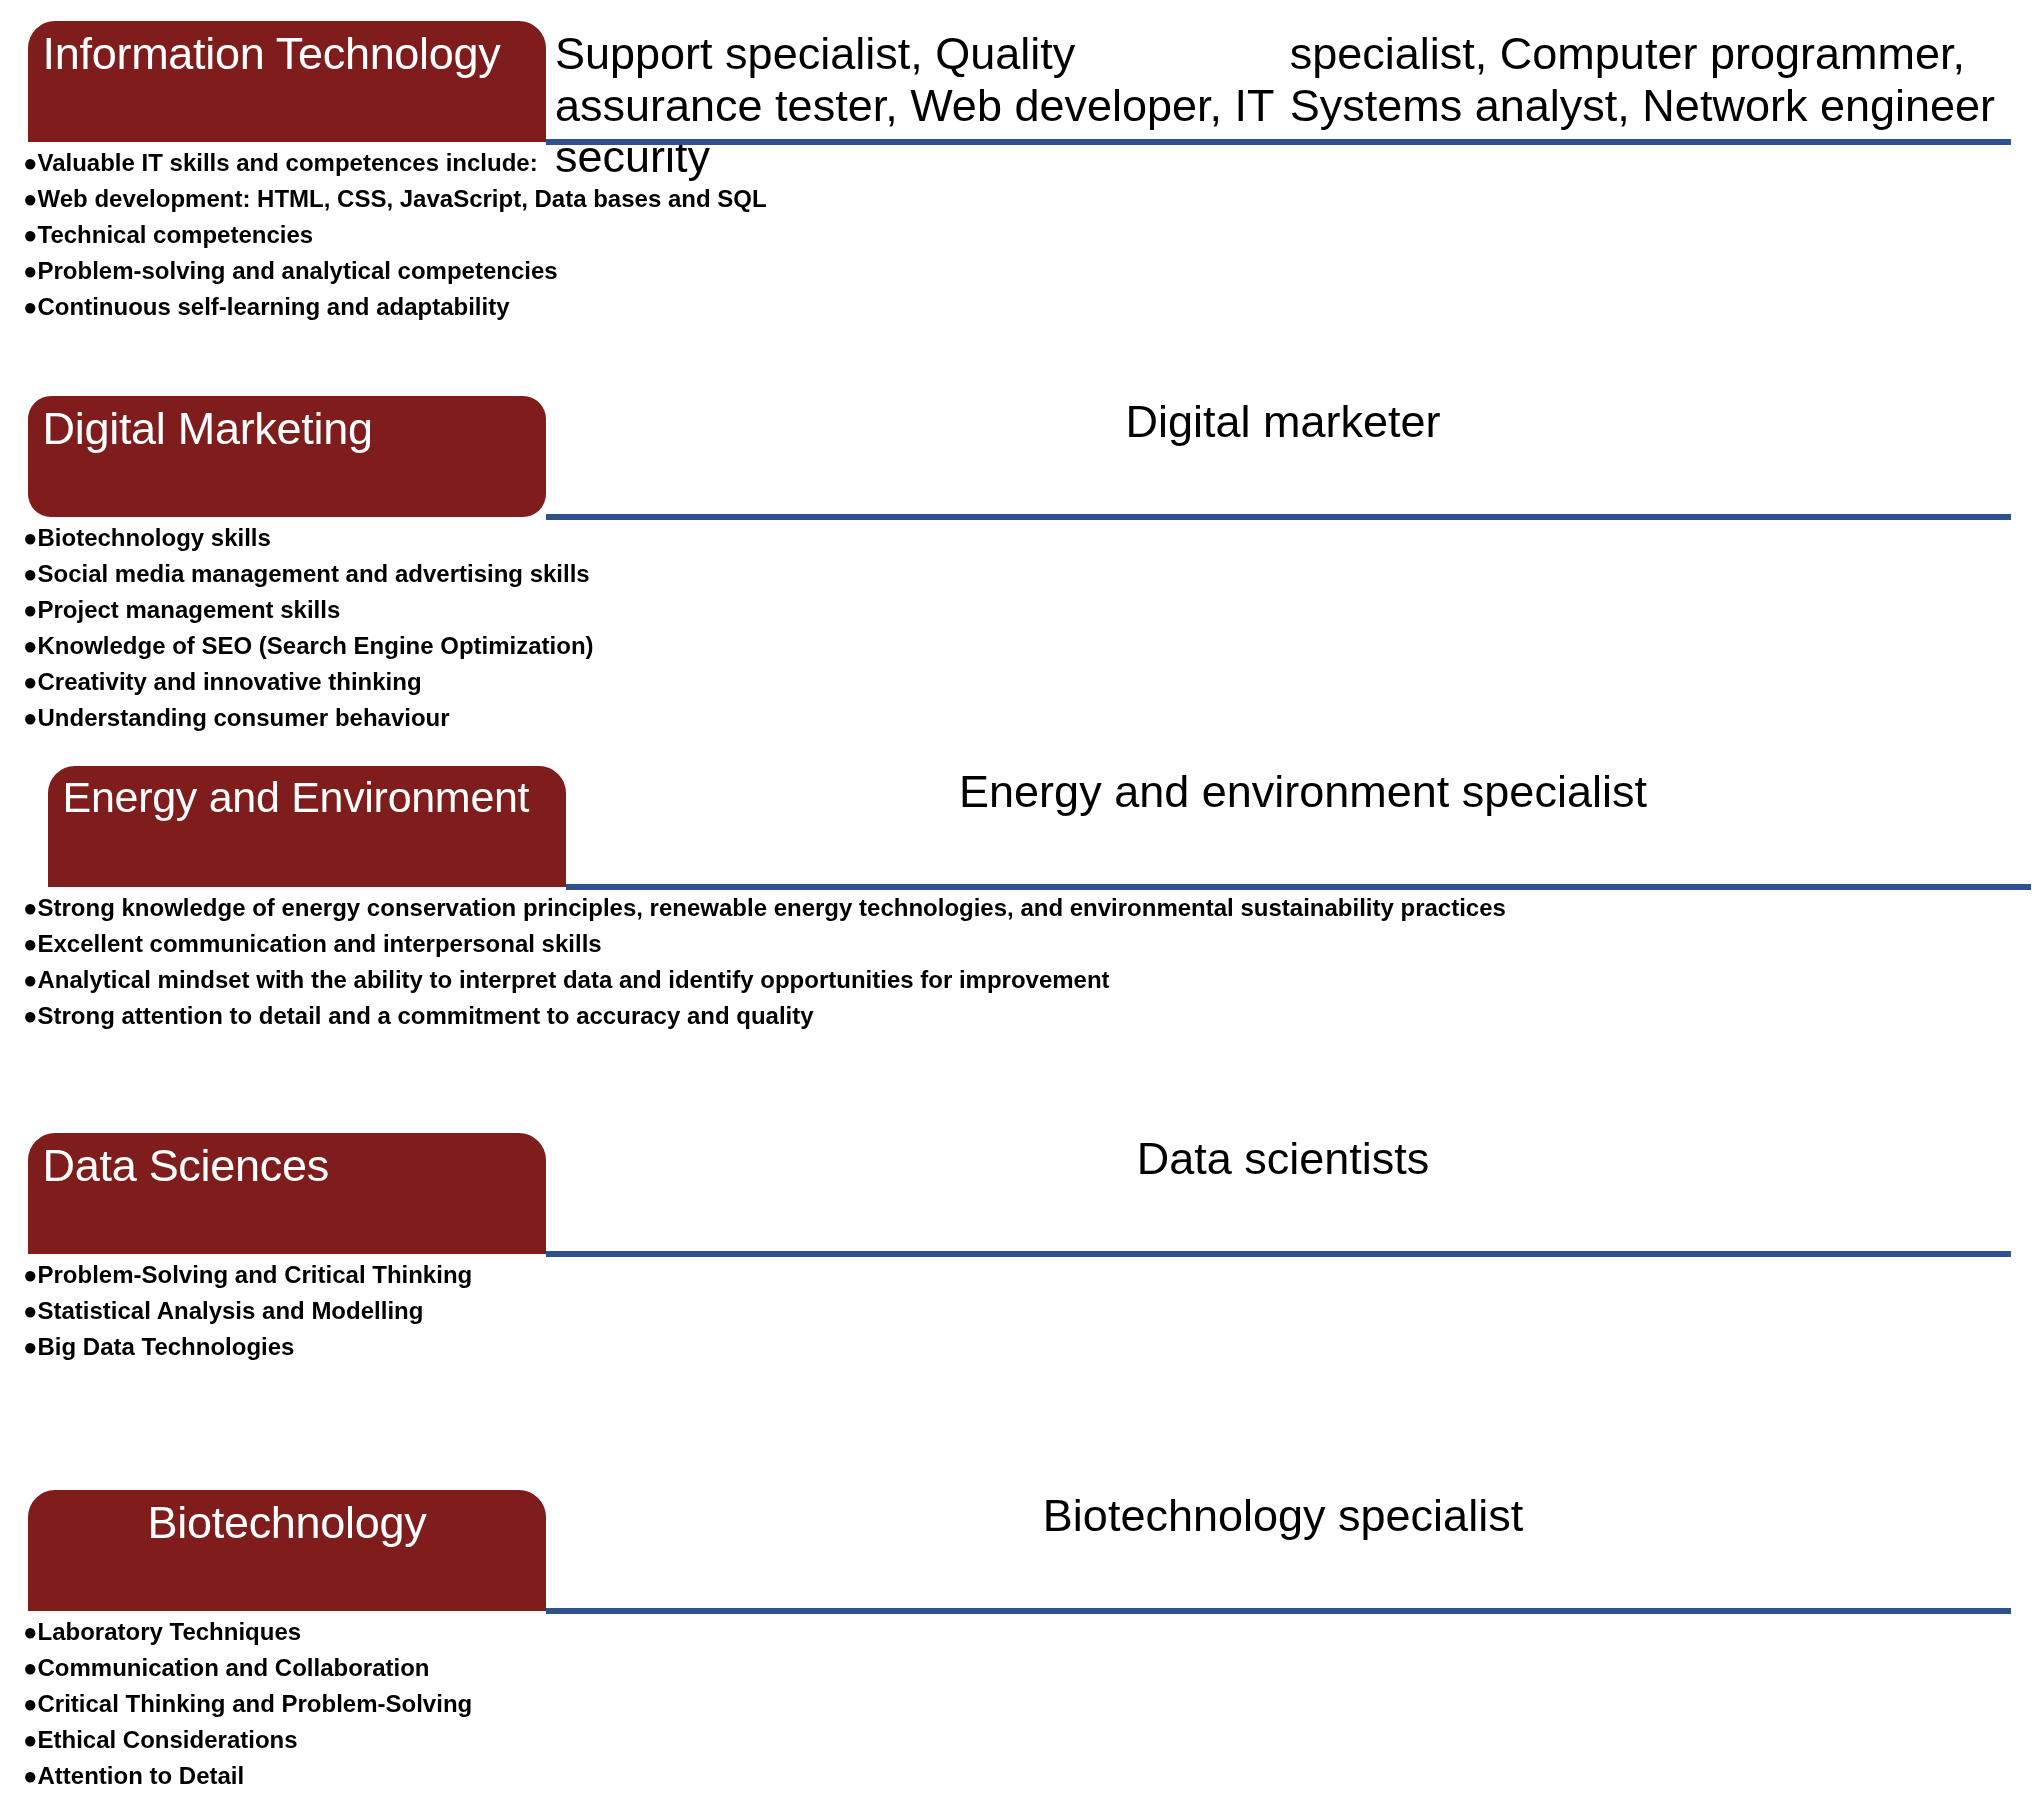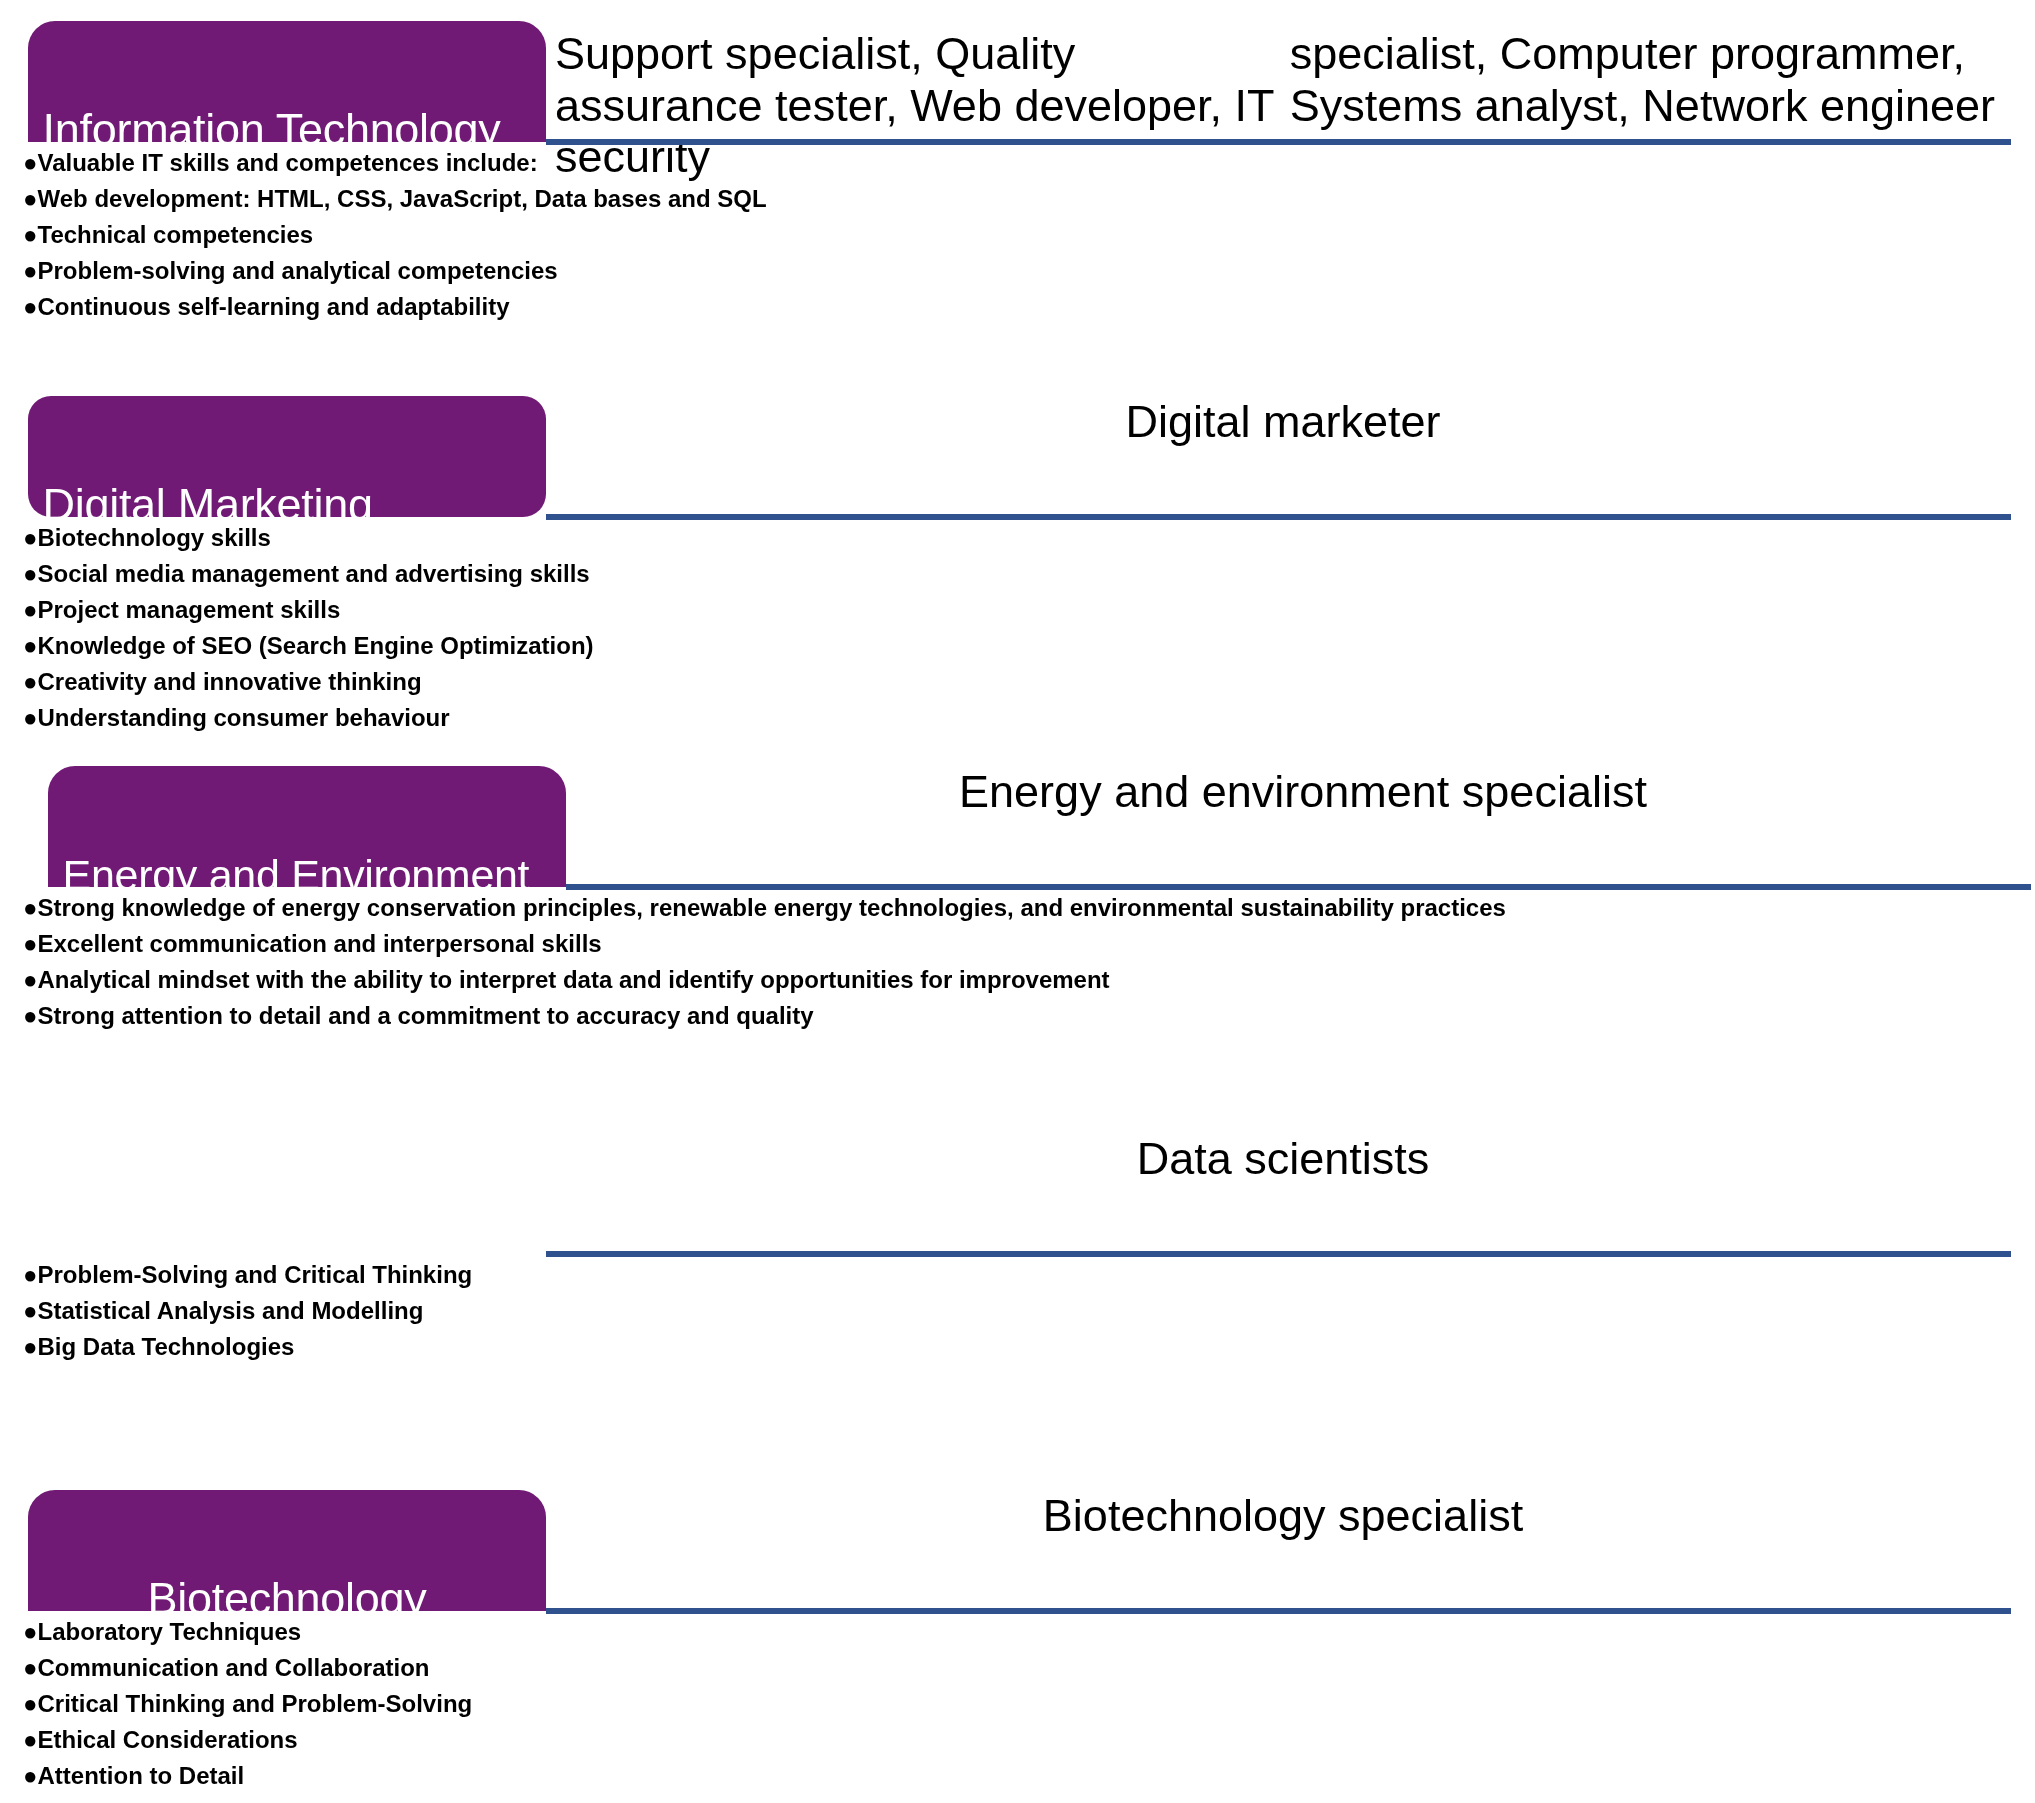"Information Technology" .pill { align-items: flex-end -> flex-start; background: #701a75 -> #7f1d1d }
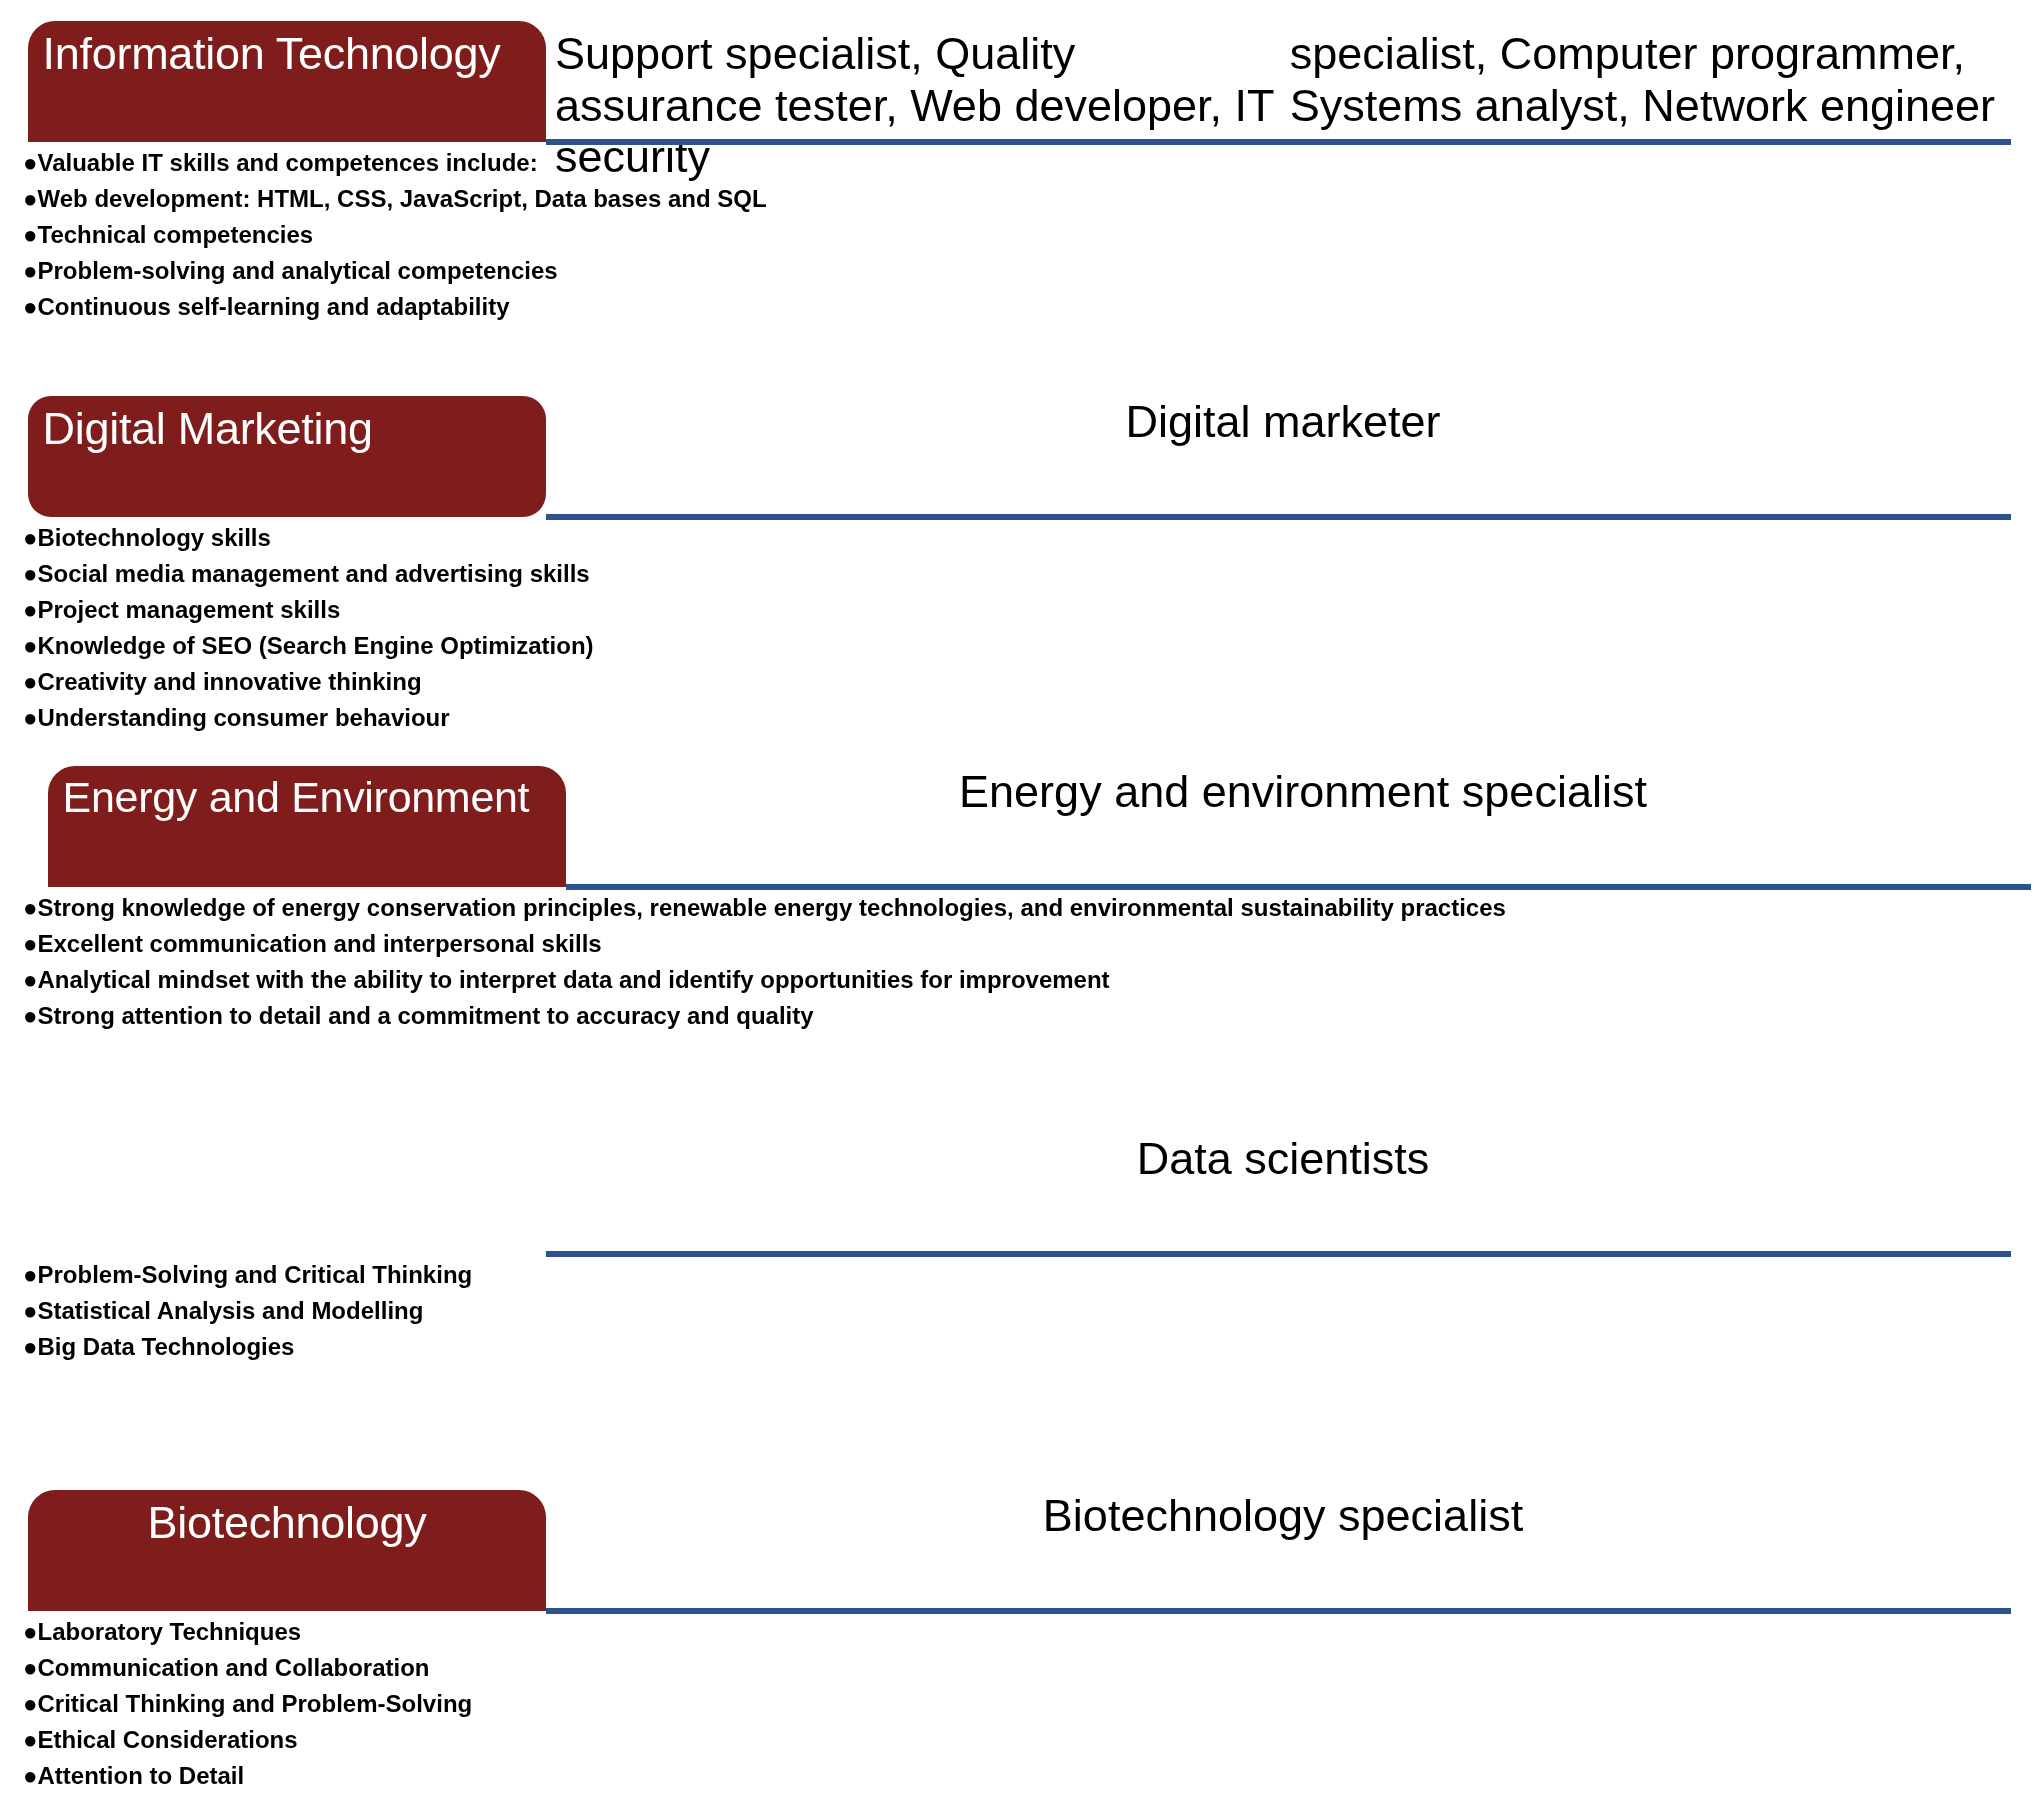"Data Sciences" div.pill { html: none -> <div> <span>Data Sciences</span> </div> }
